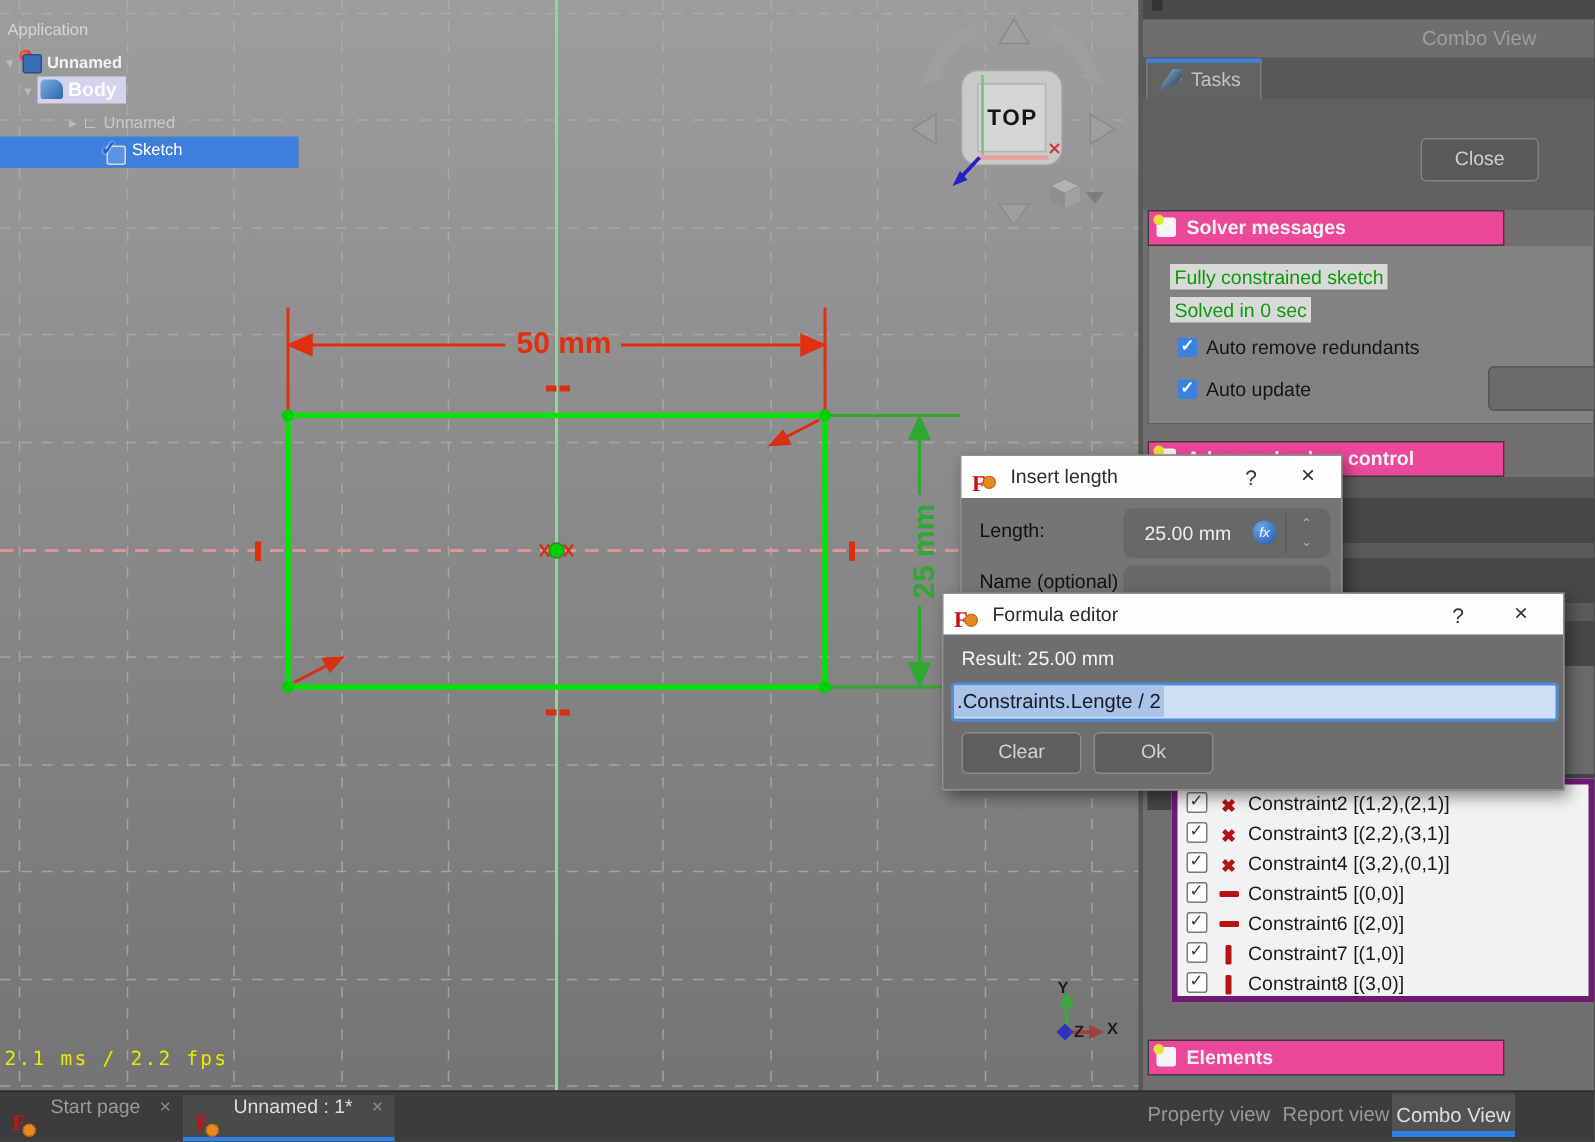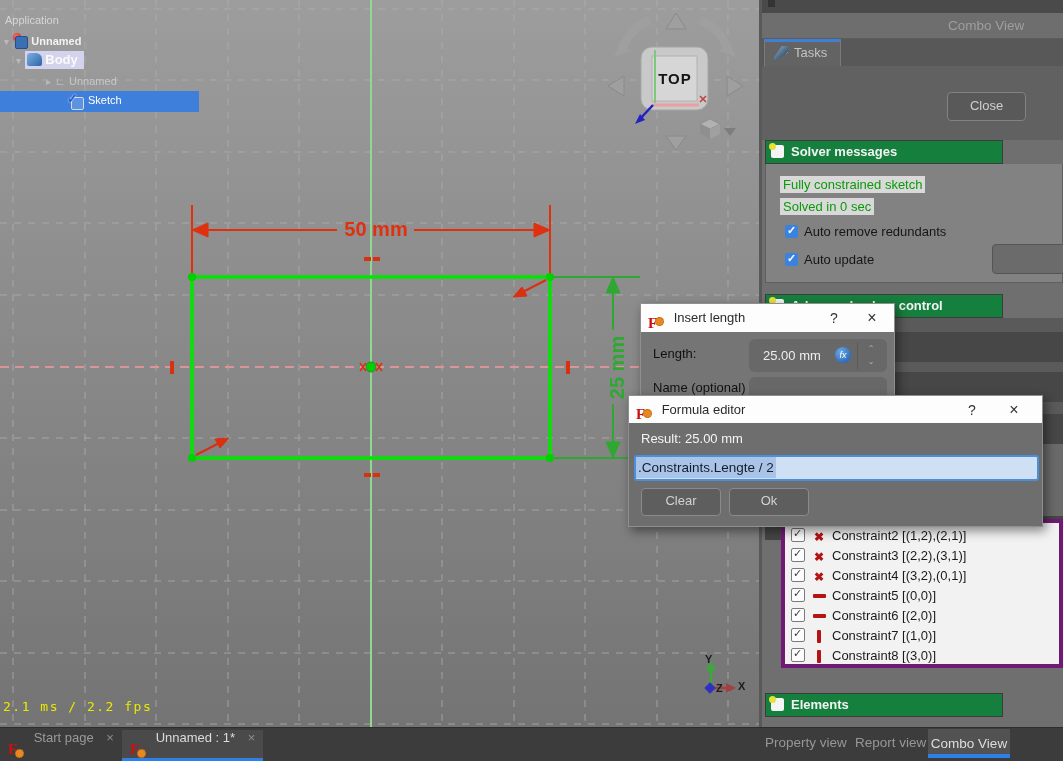"Solver messages" .section-hdr { background: #15803d -> #ec4899 }
